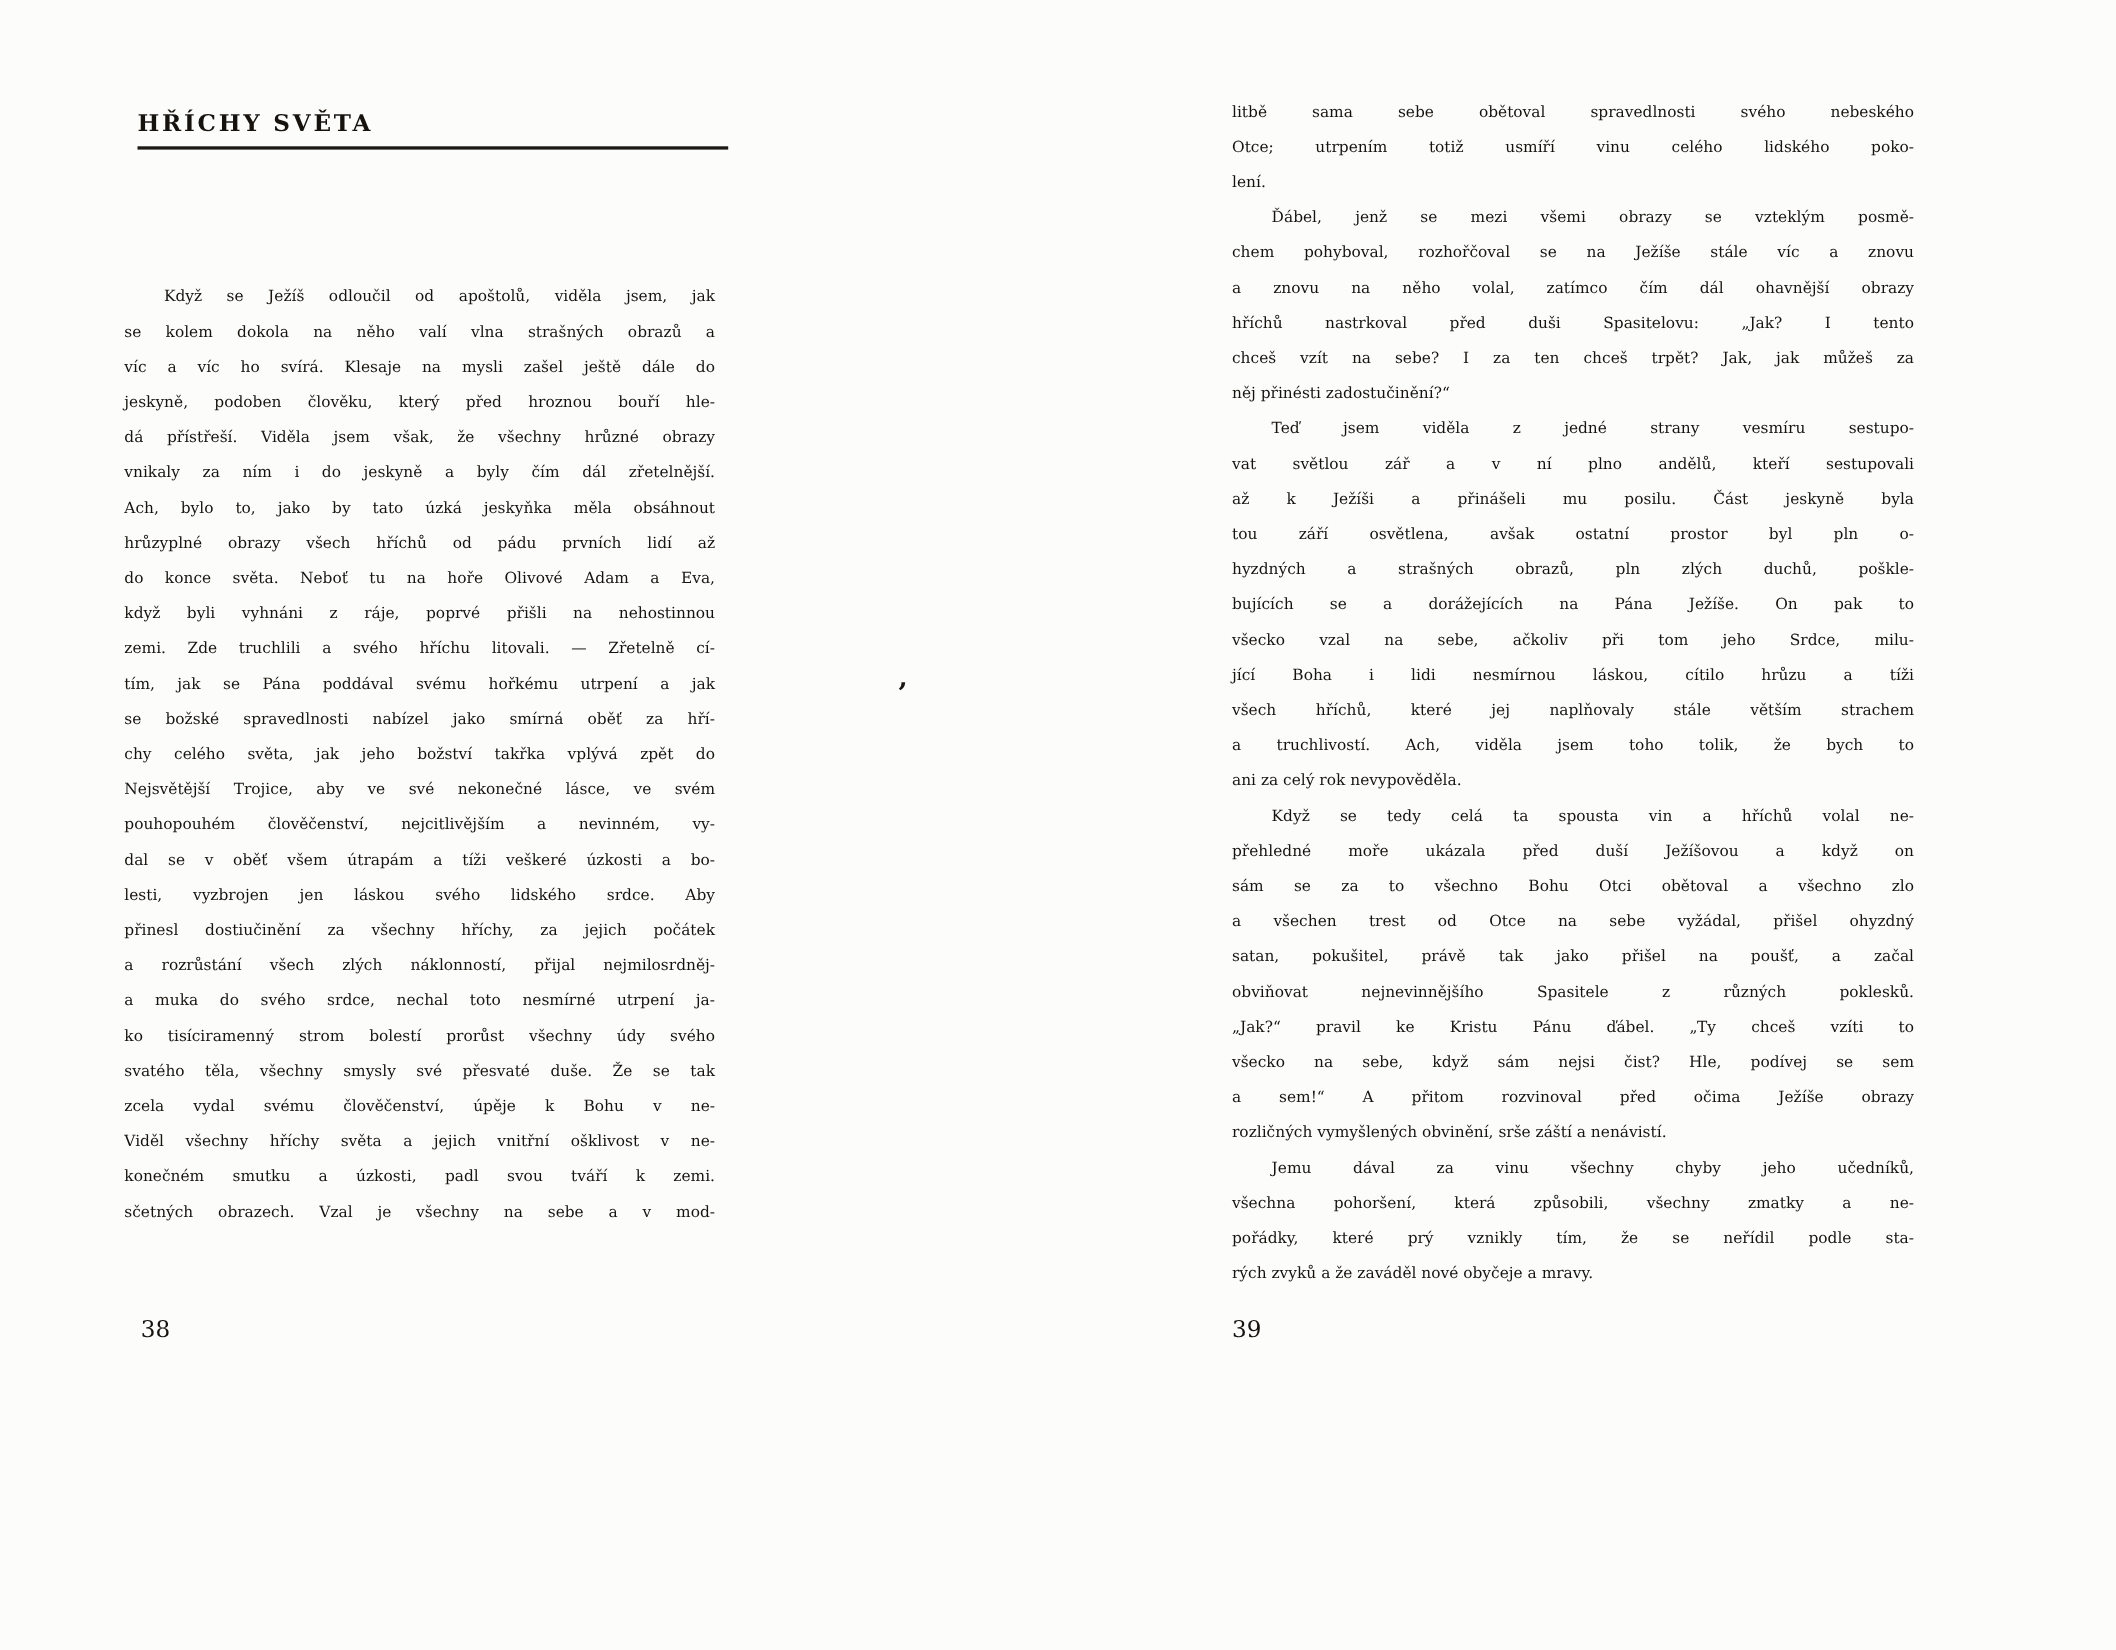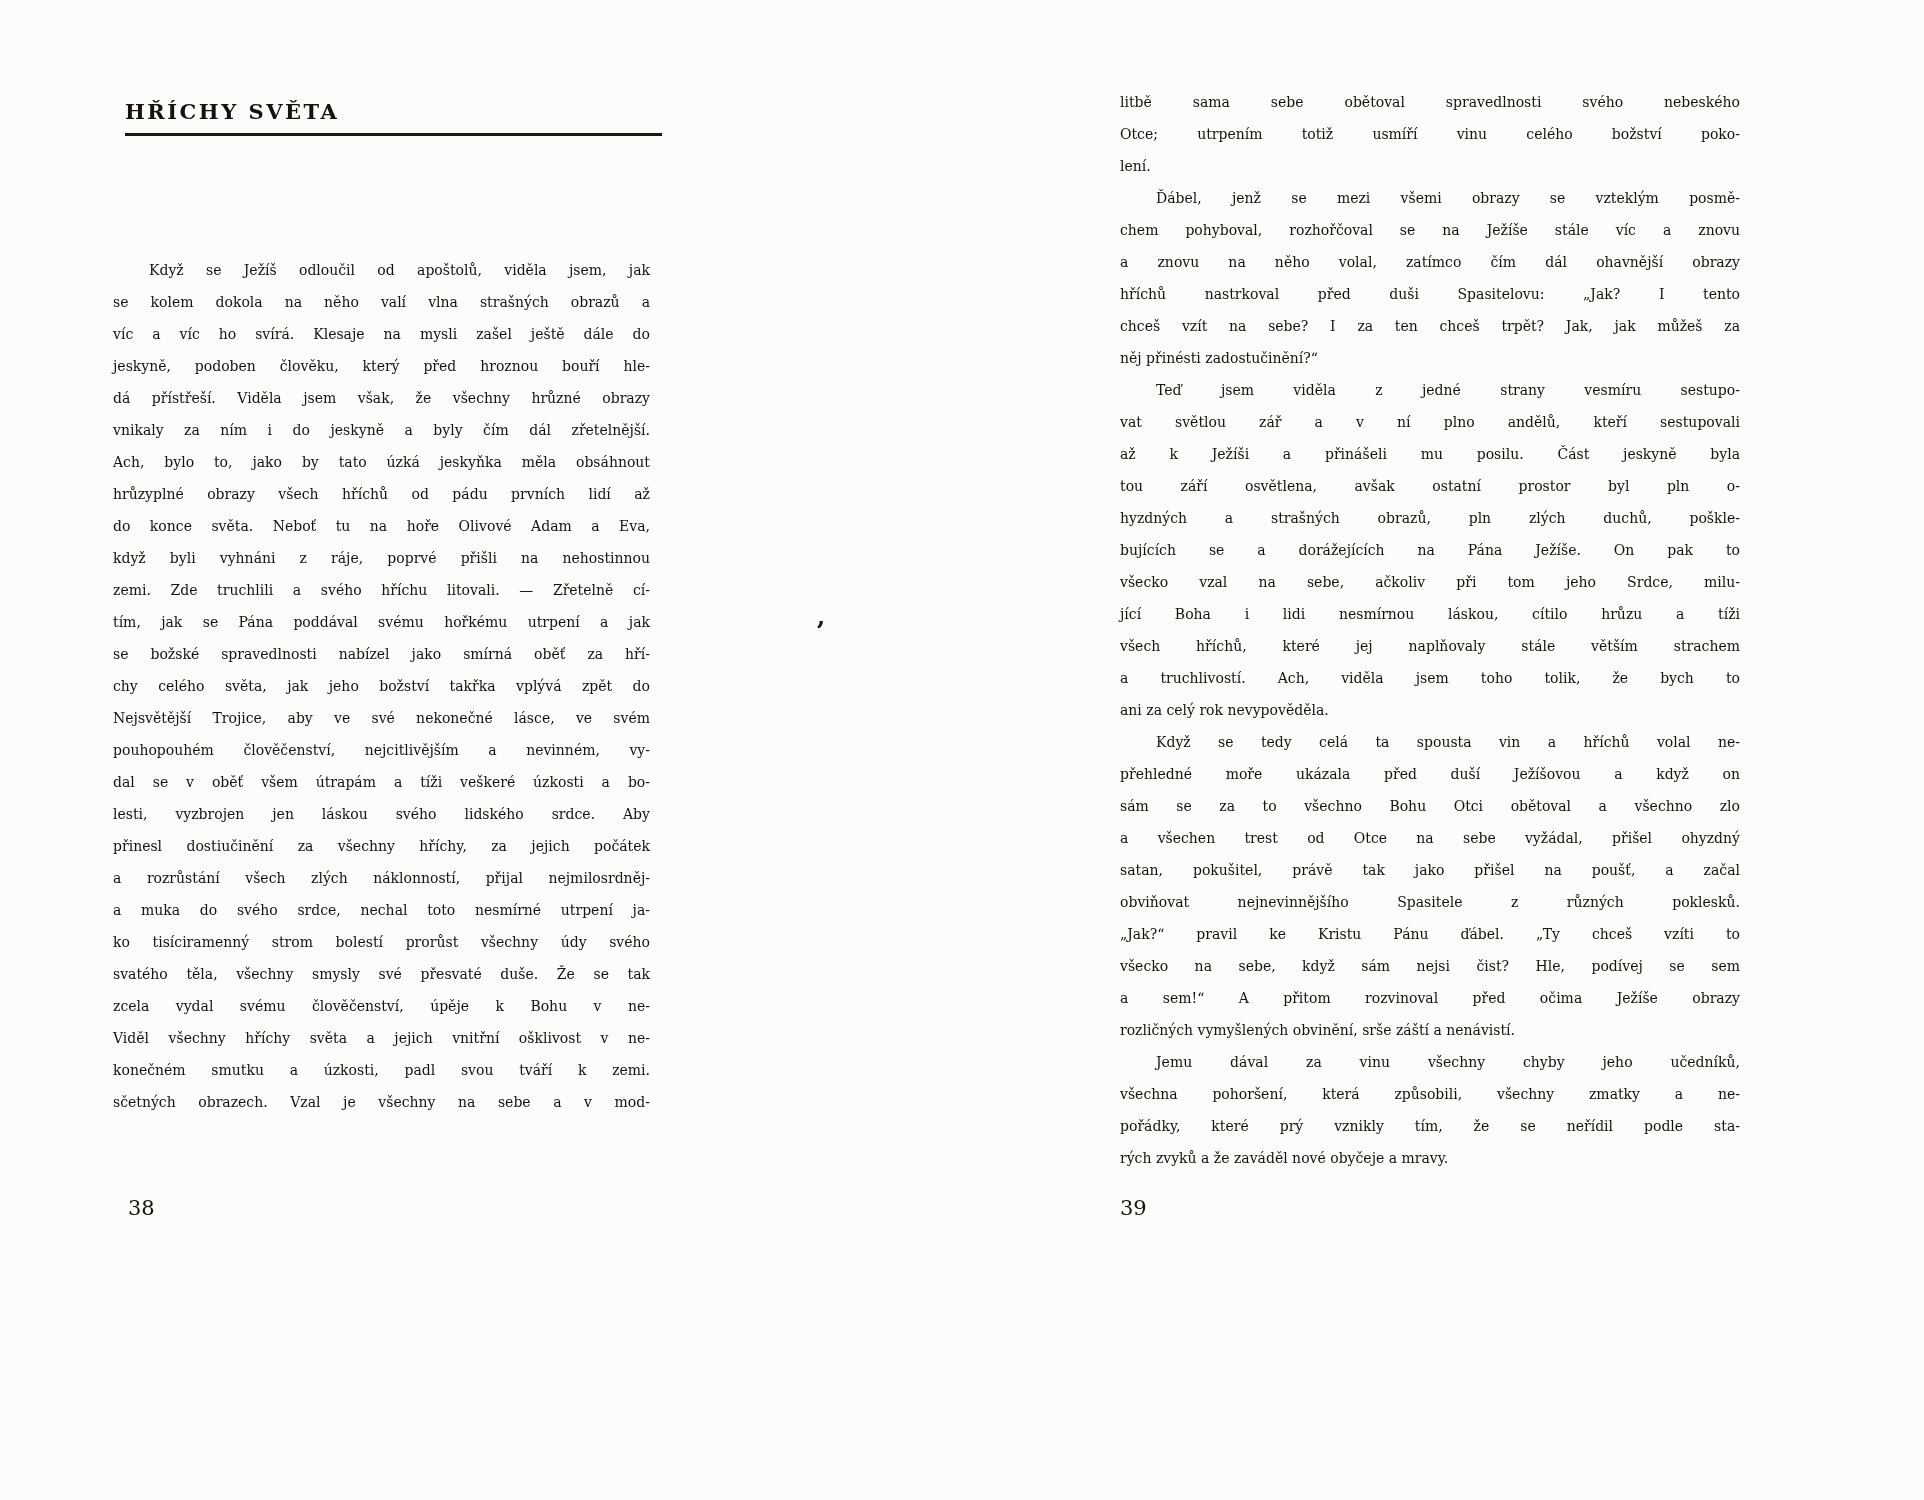"Otce; utrpením totiž usmíří vinu" div.jline { text: božství -> lidského }
